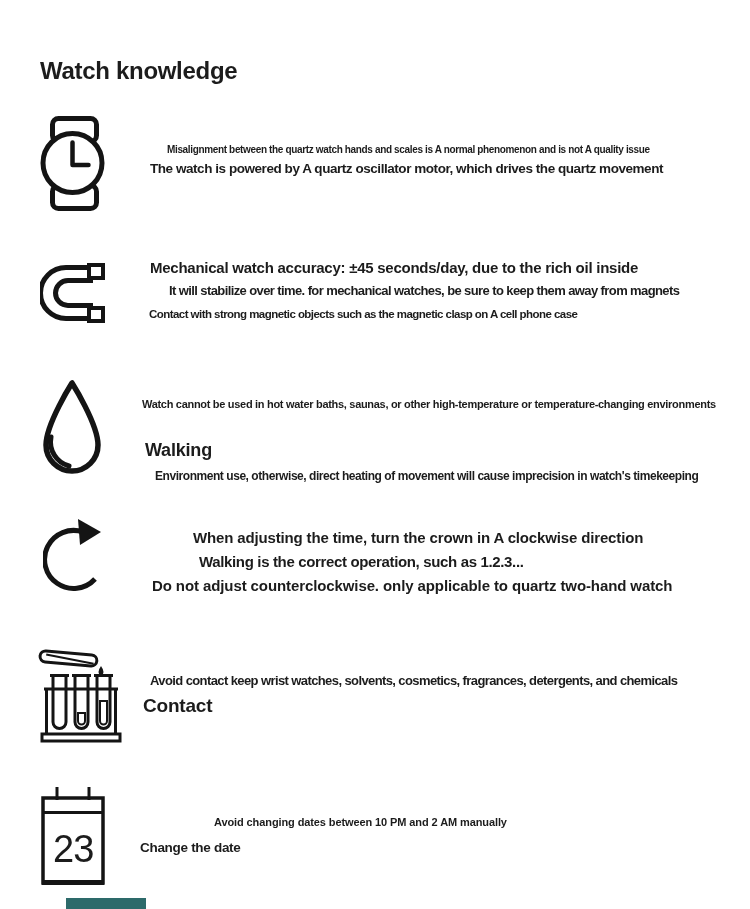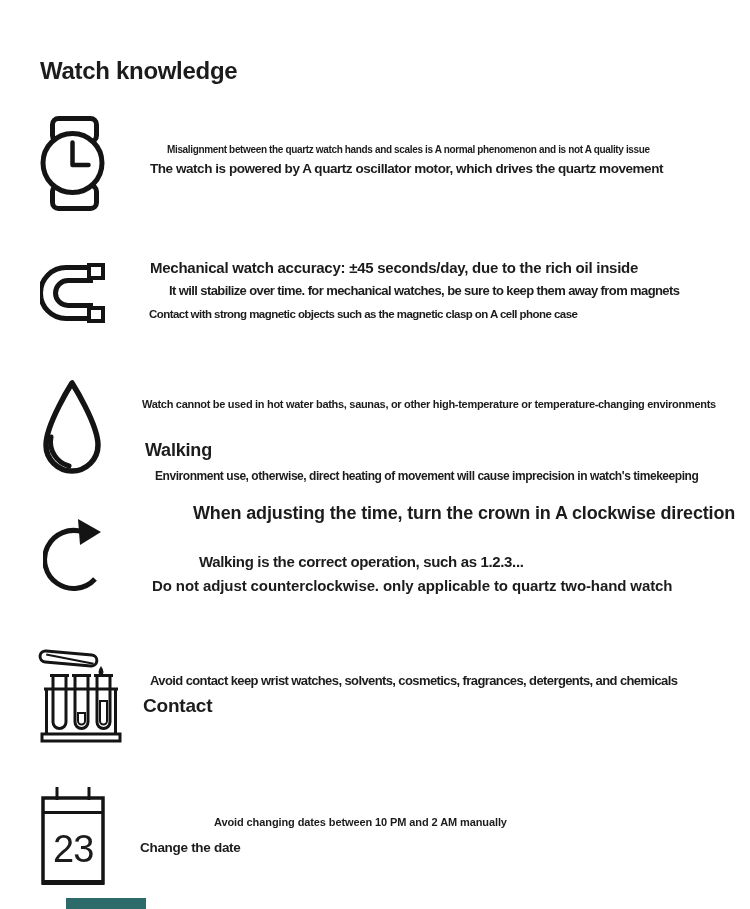"When adjusting the time, turn" .s4l1 { font-size: 18px -> 15px; top: 503px -> 529px }
